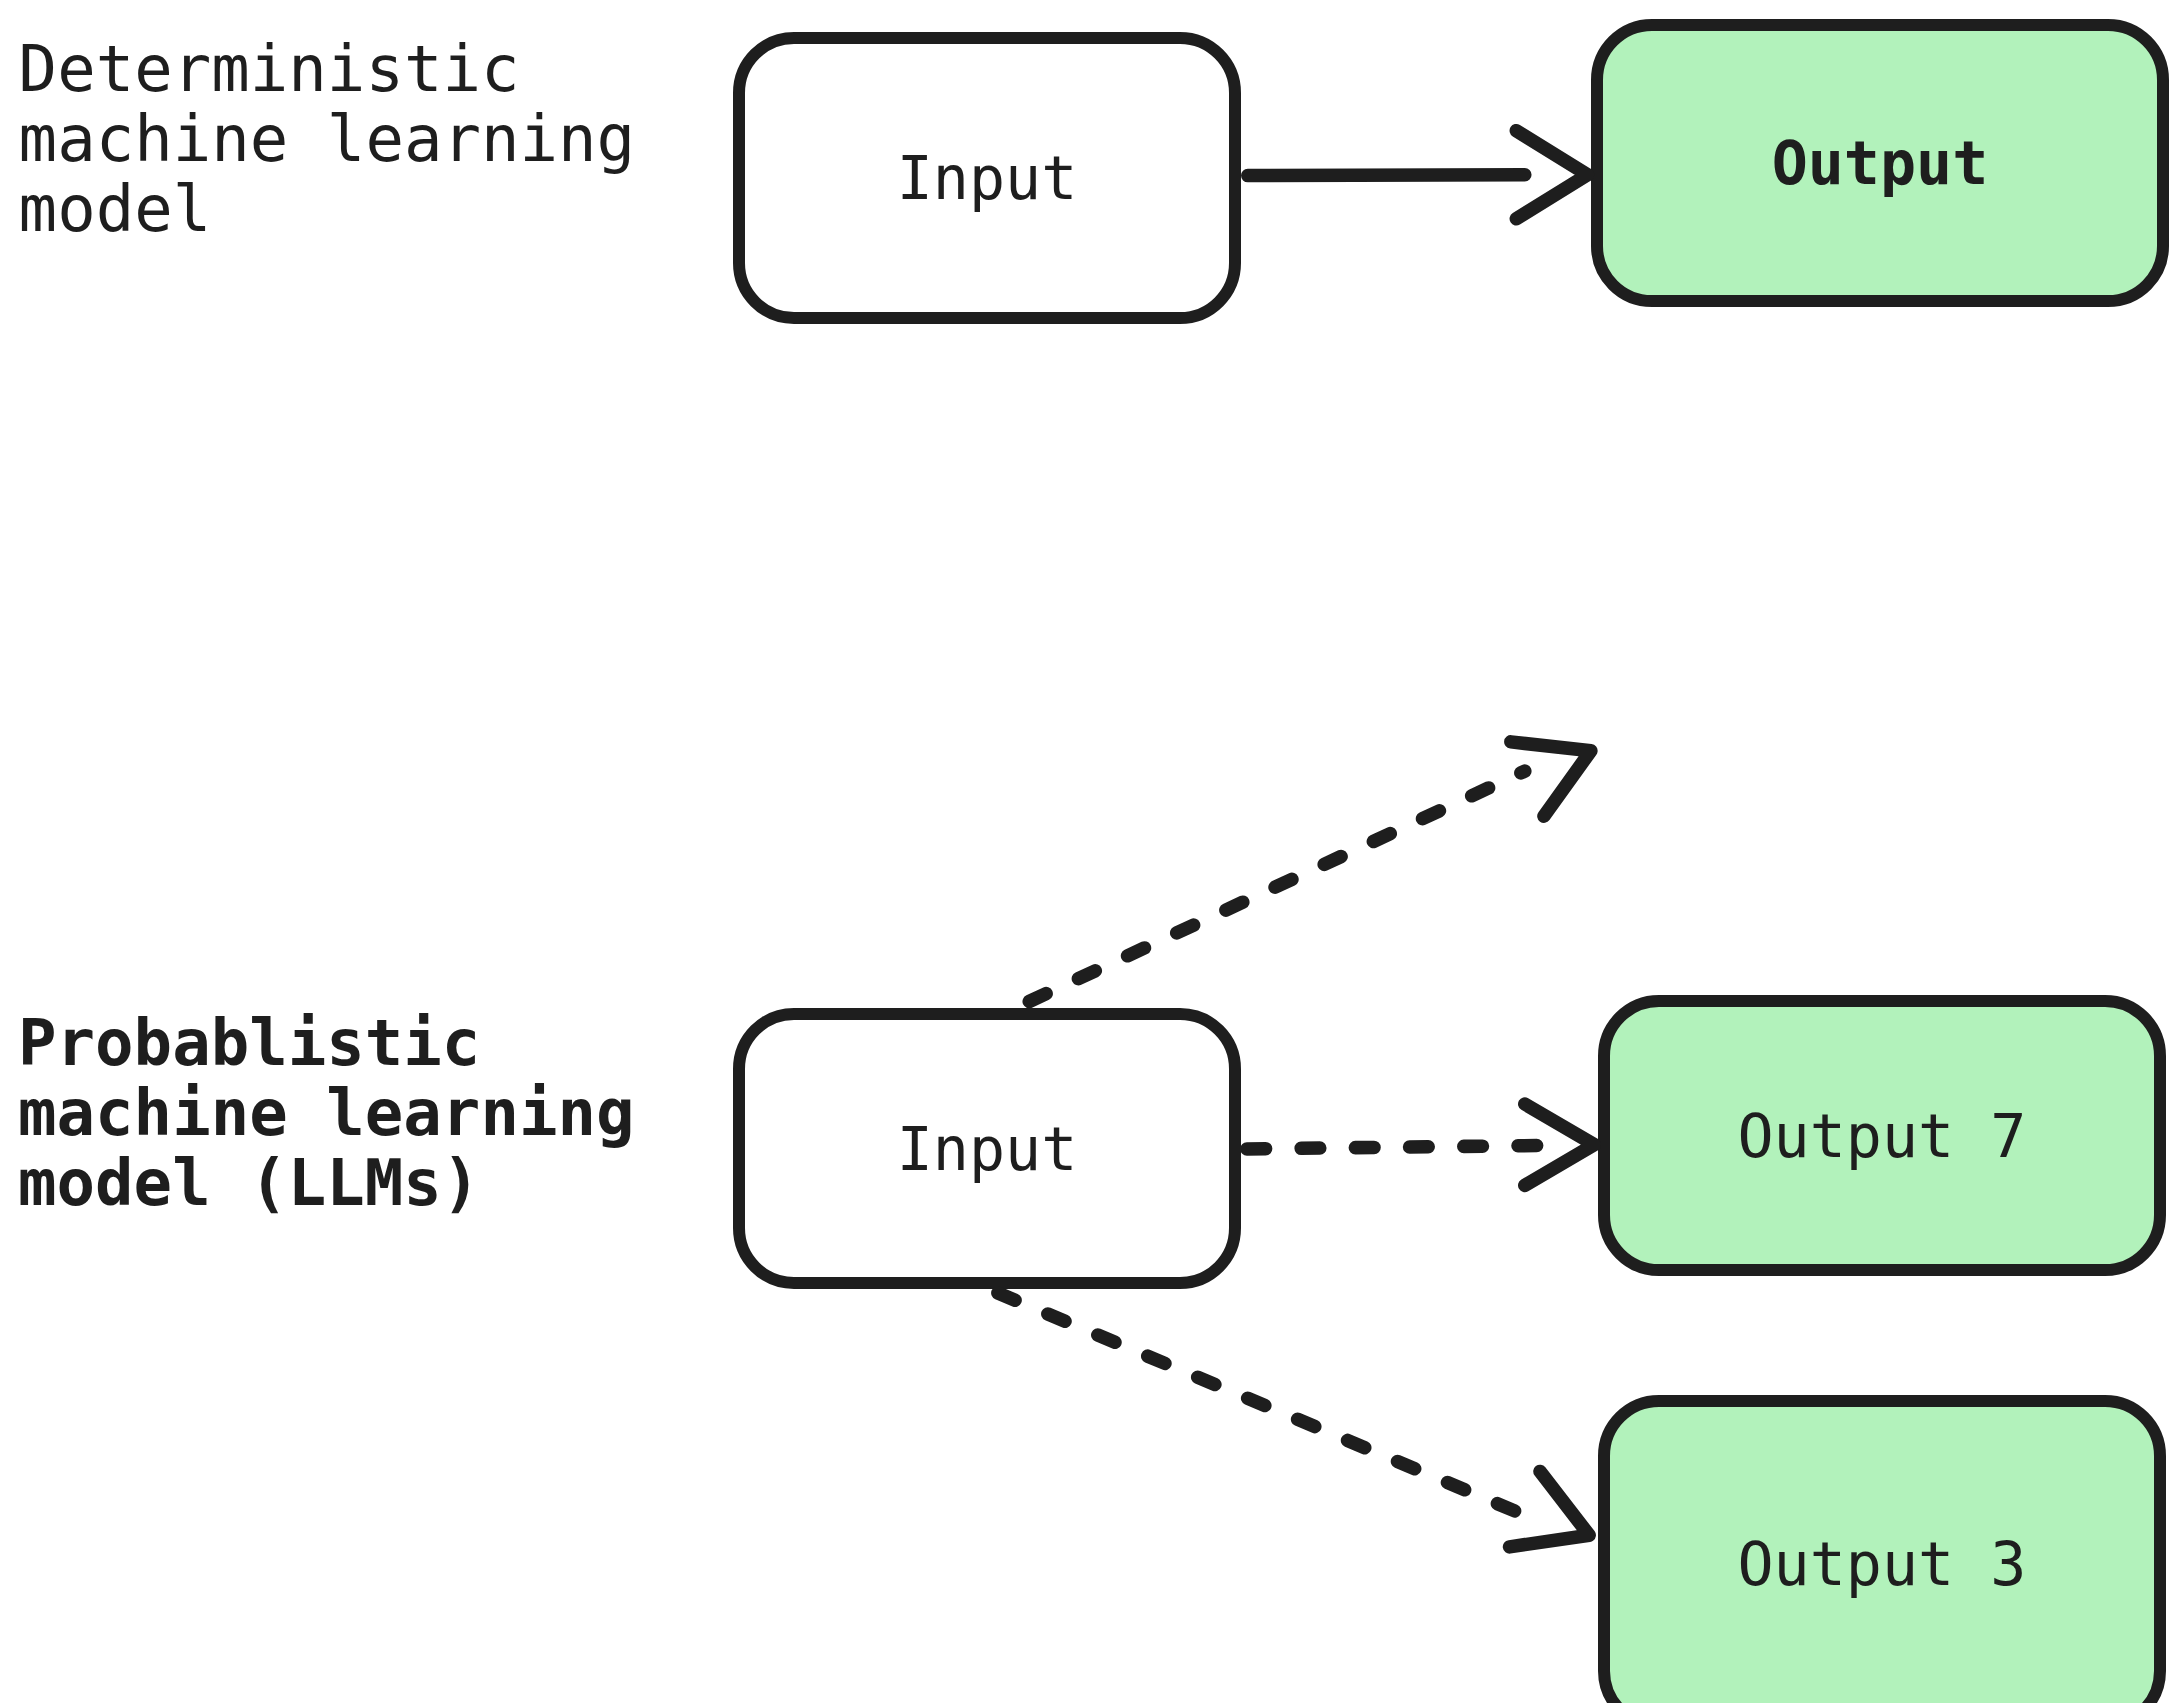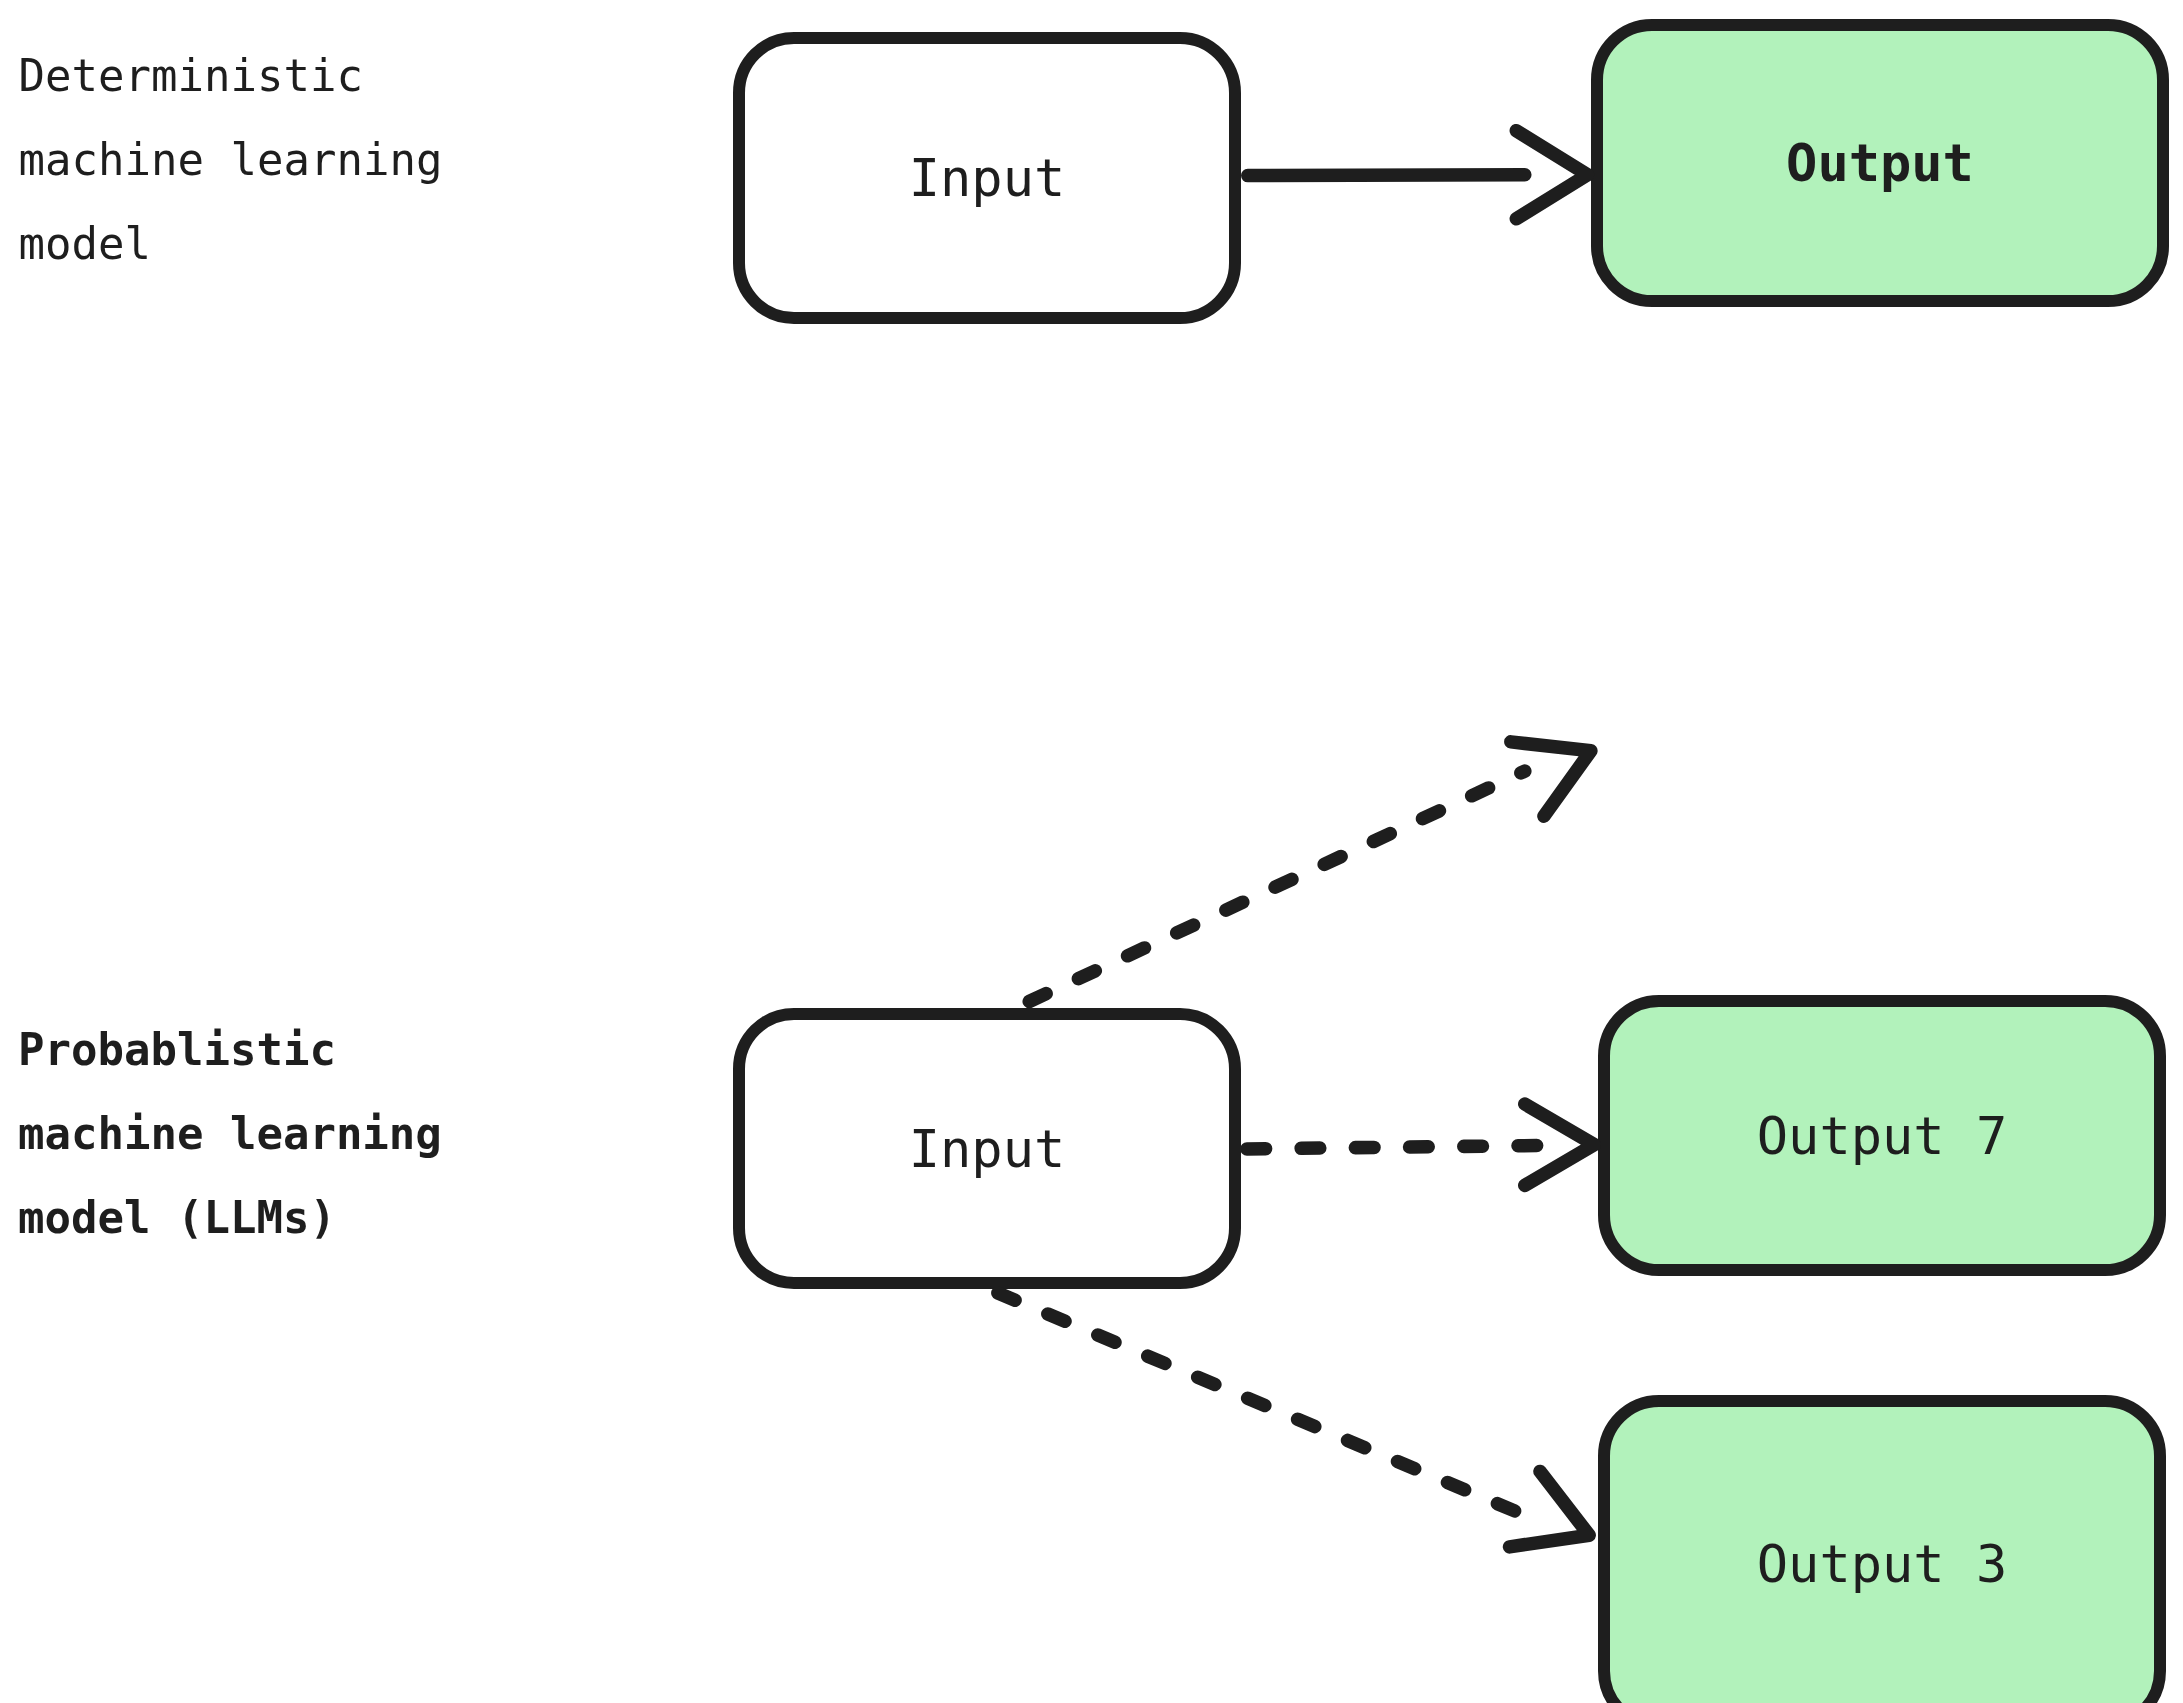"Deterministic" .label { font-size: 44px -> 64px; line-height: 84px -> 70px }
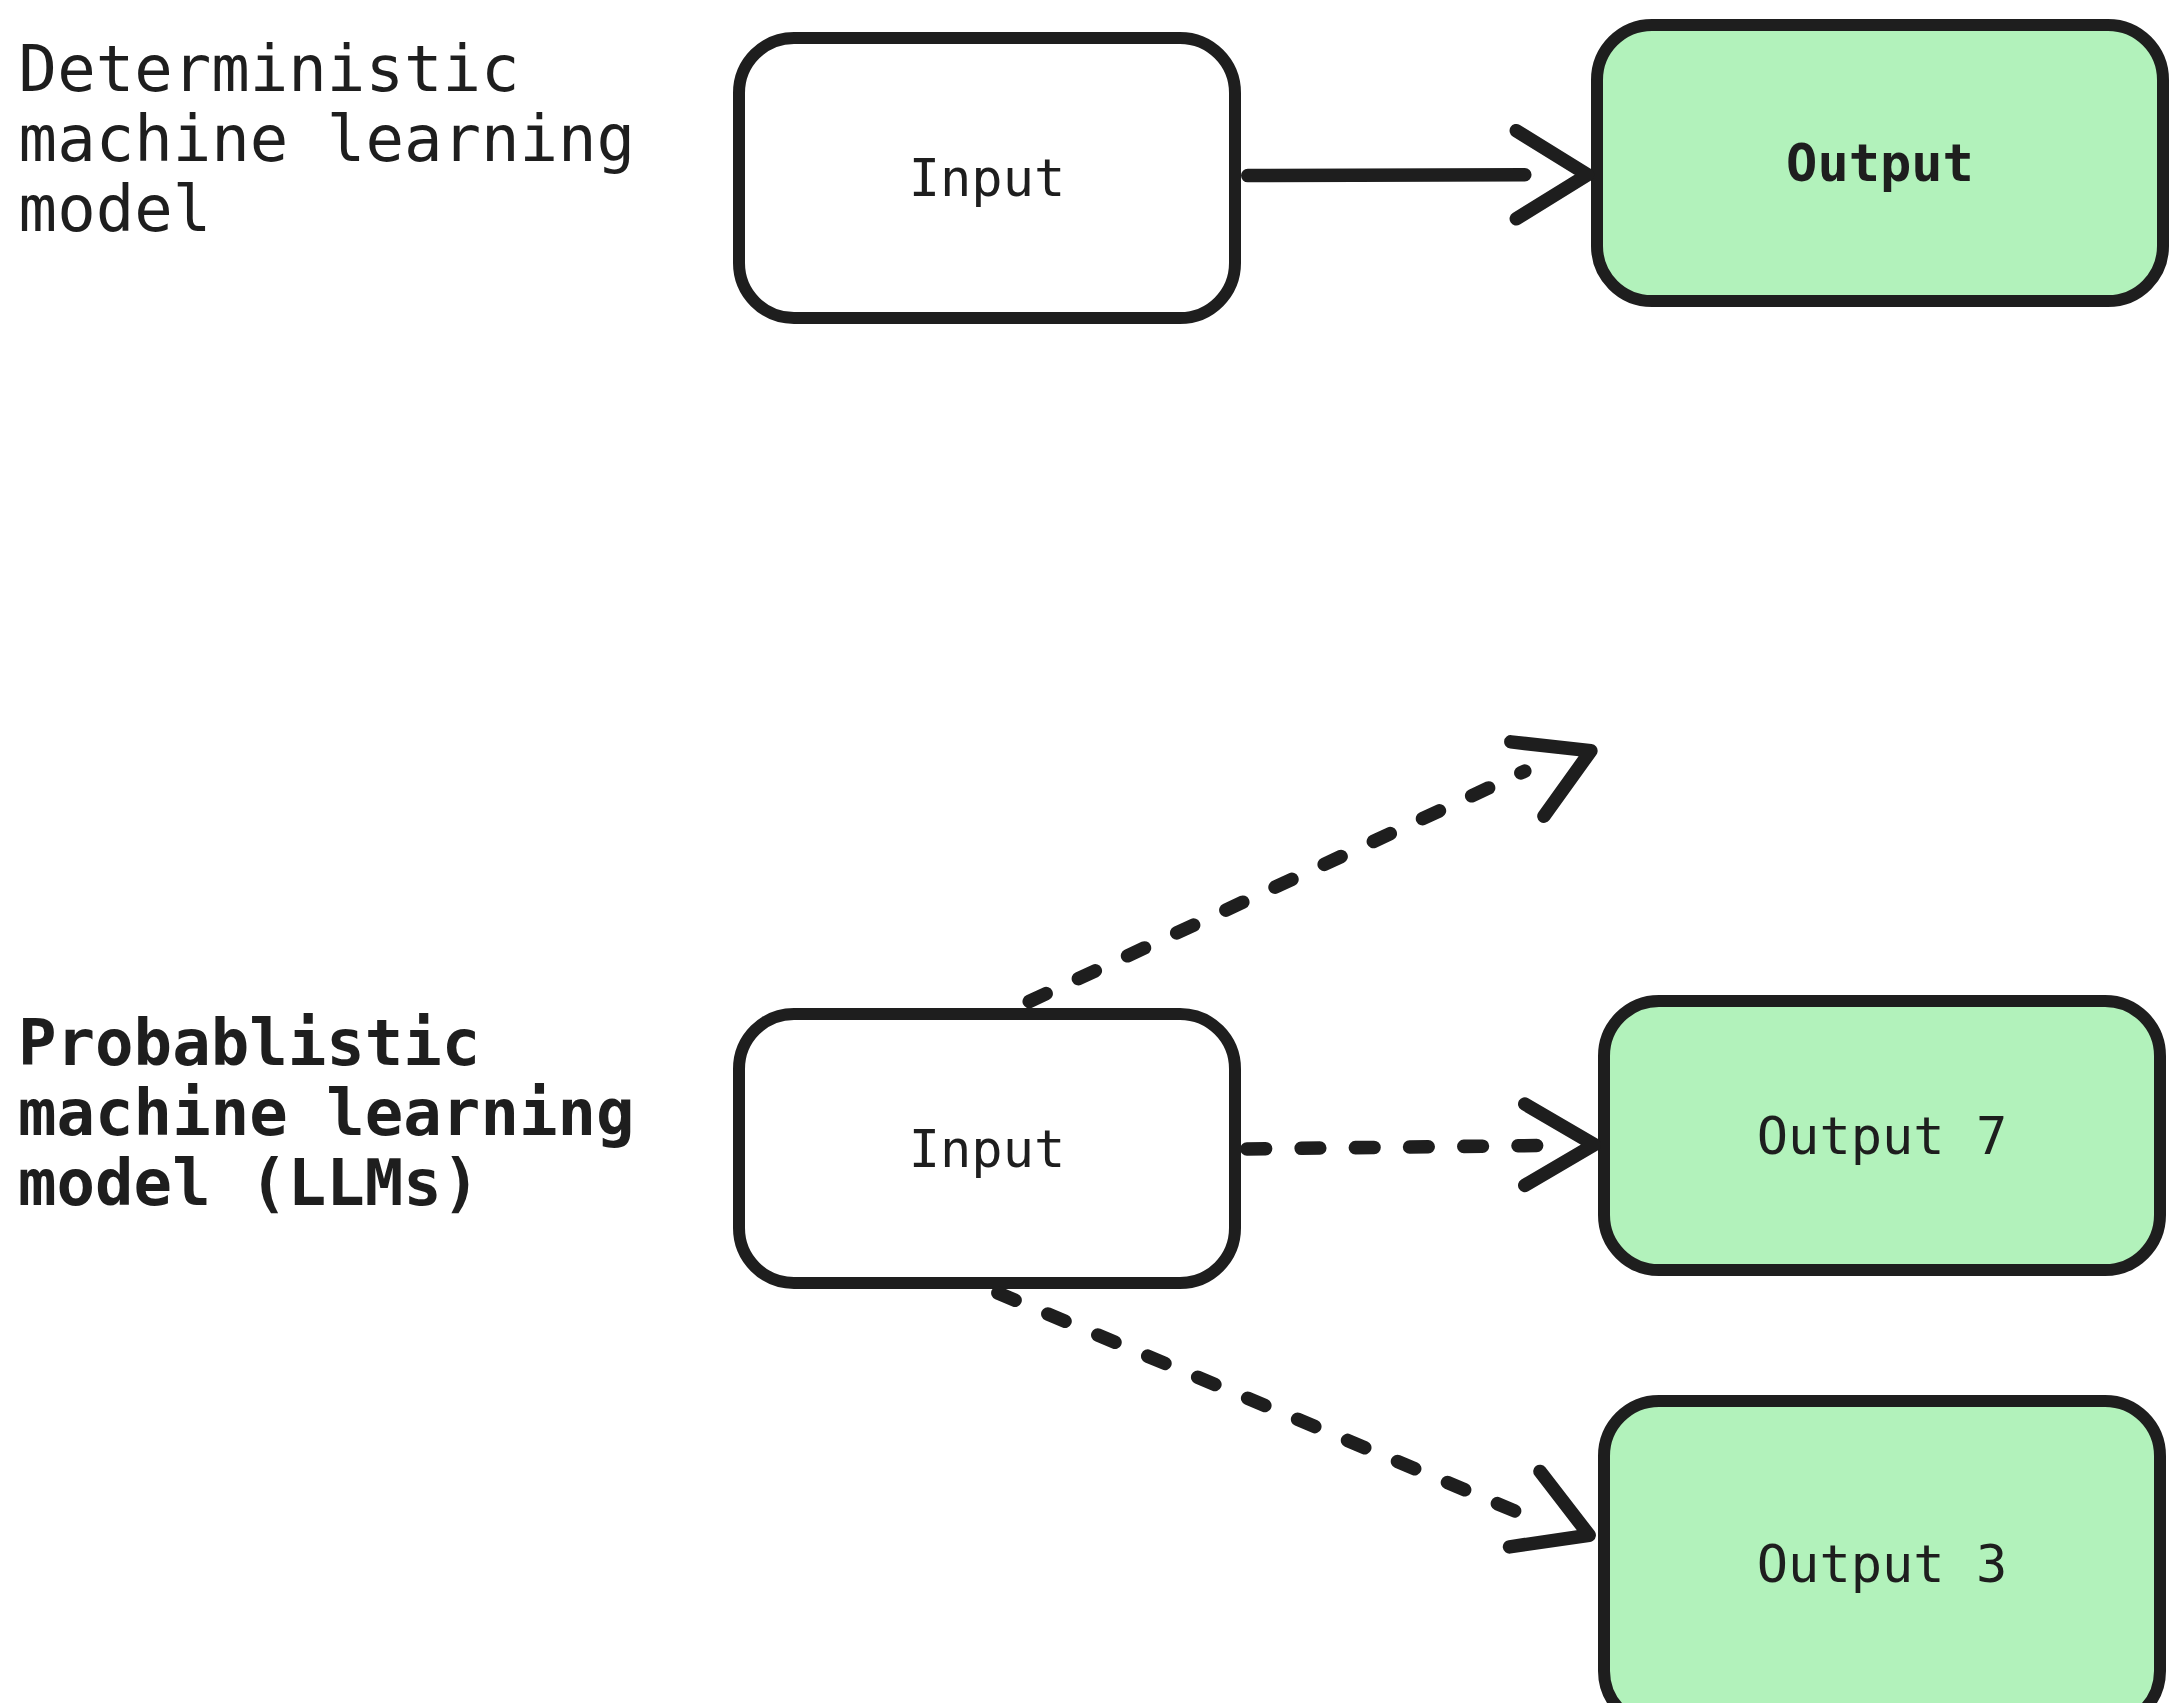"Input" .node { font-size: 52px -> 60px }
